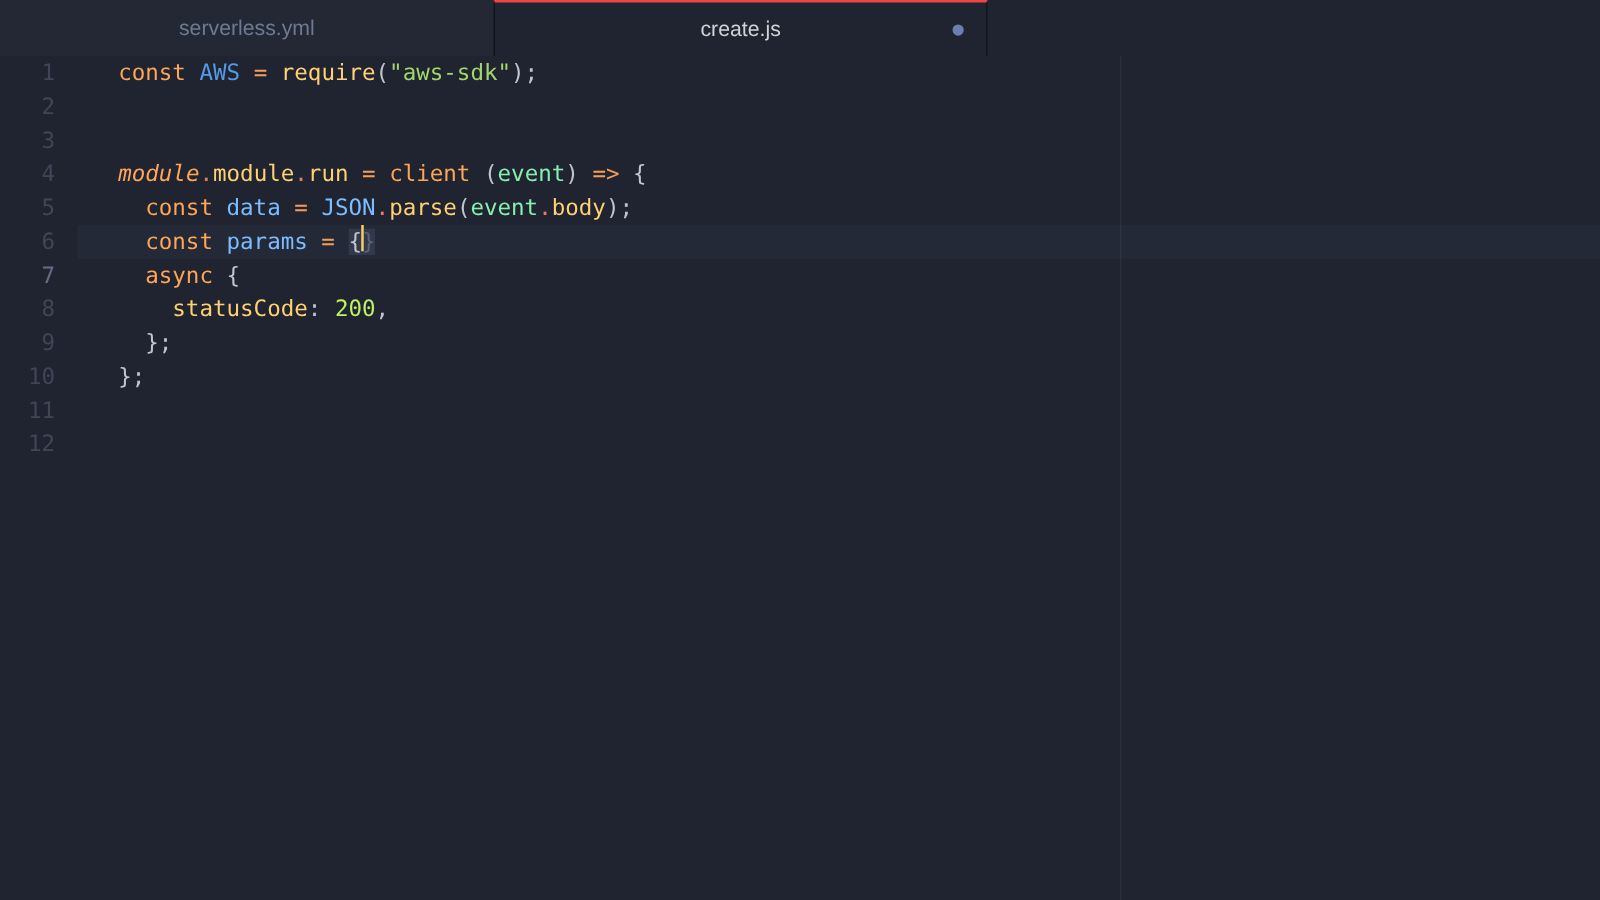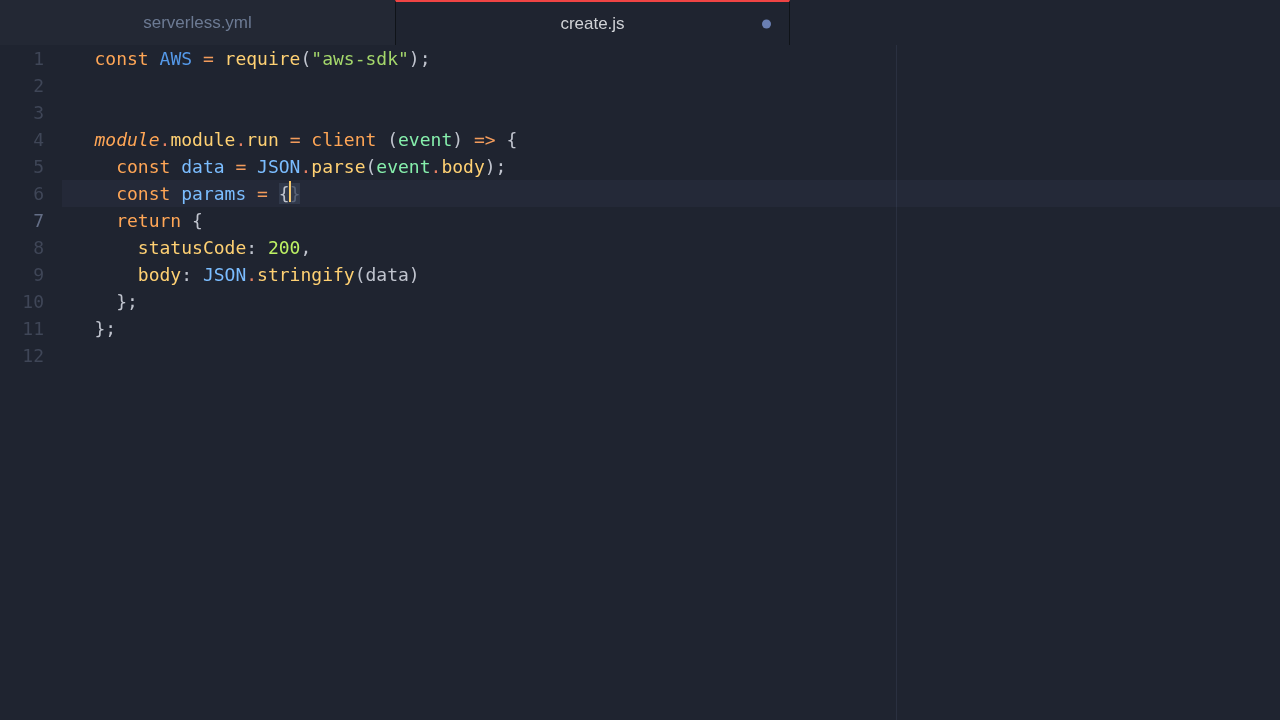"return" span.c-ret { text: return -> async }
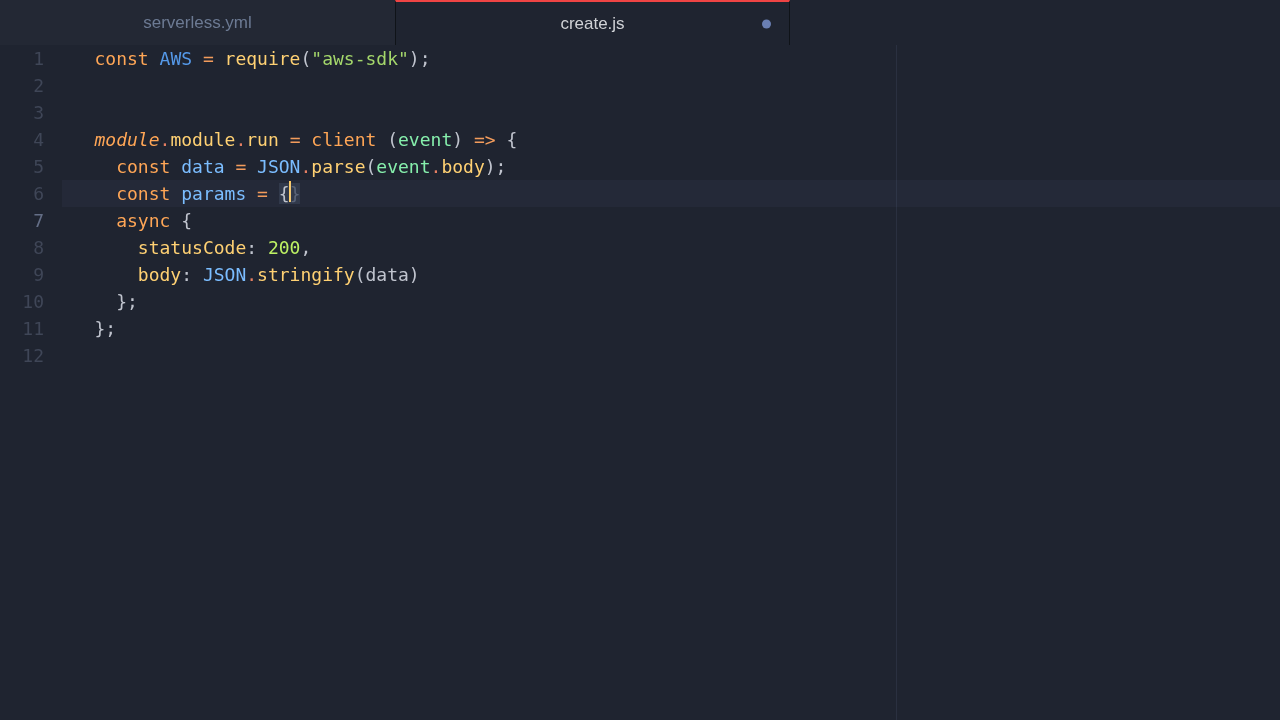"body: JSON.stringify(data)" div.row { html: <div> <span>body</span><span>:</span> <span>JSON</span><span>.</span><span>stringify</span><span>(</span><span>data</span><span>)</span></div> -> none }
